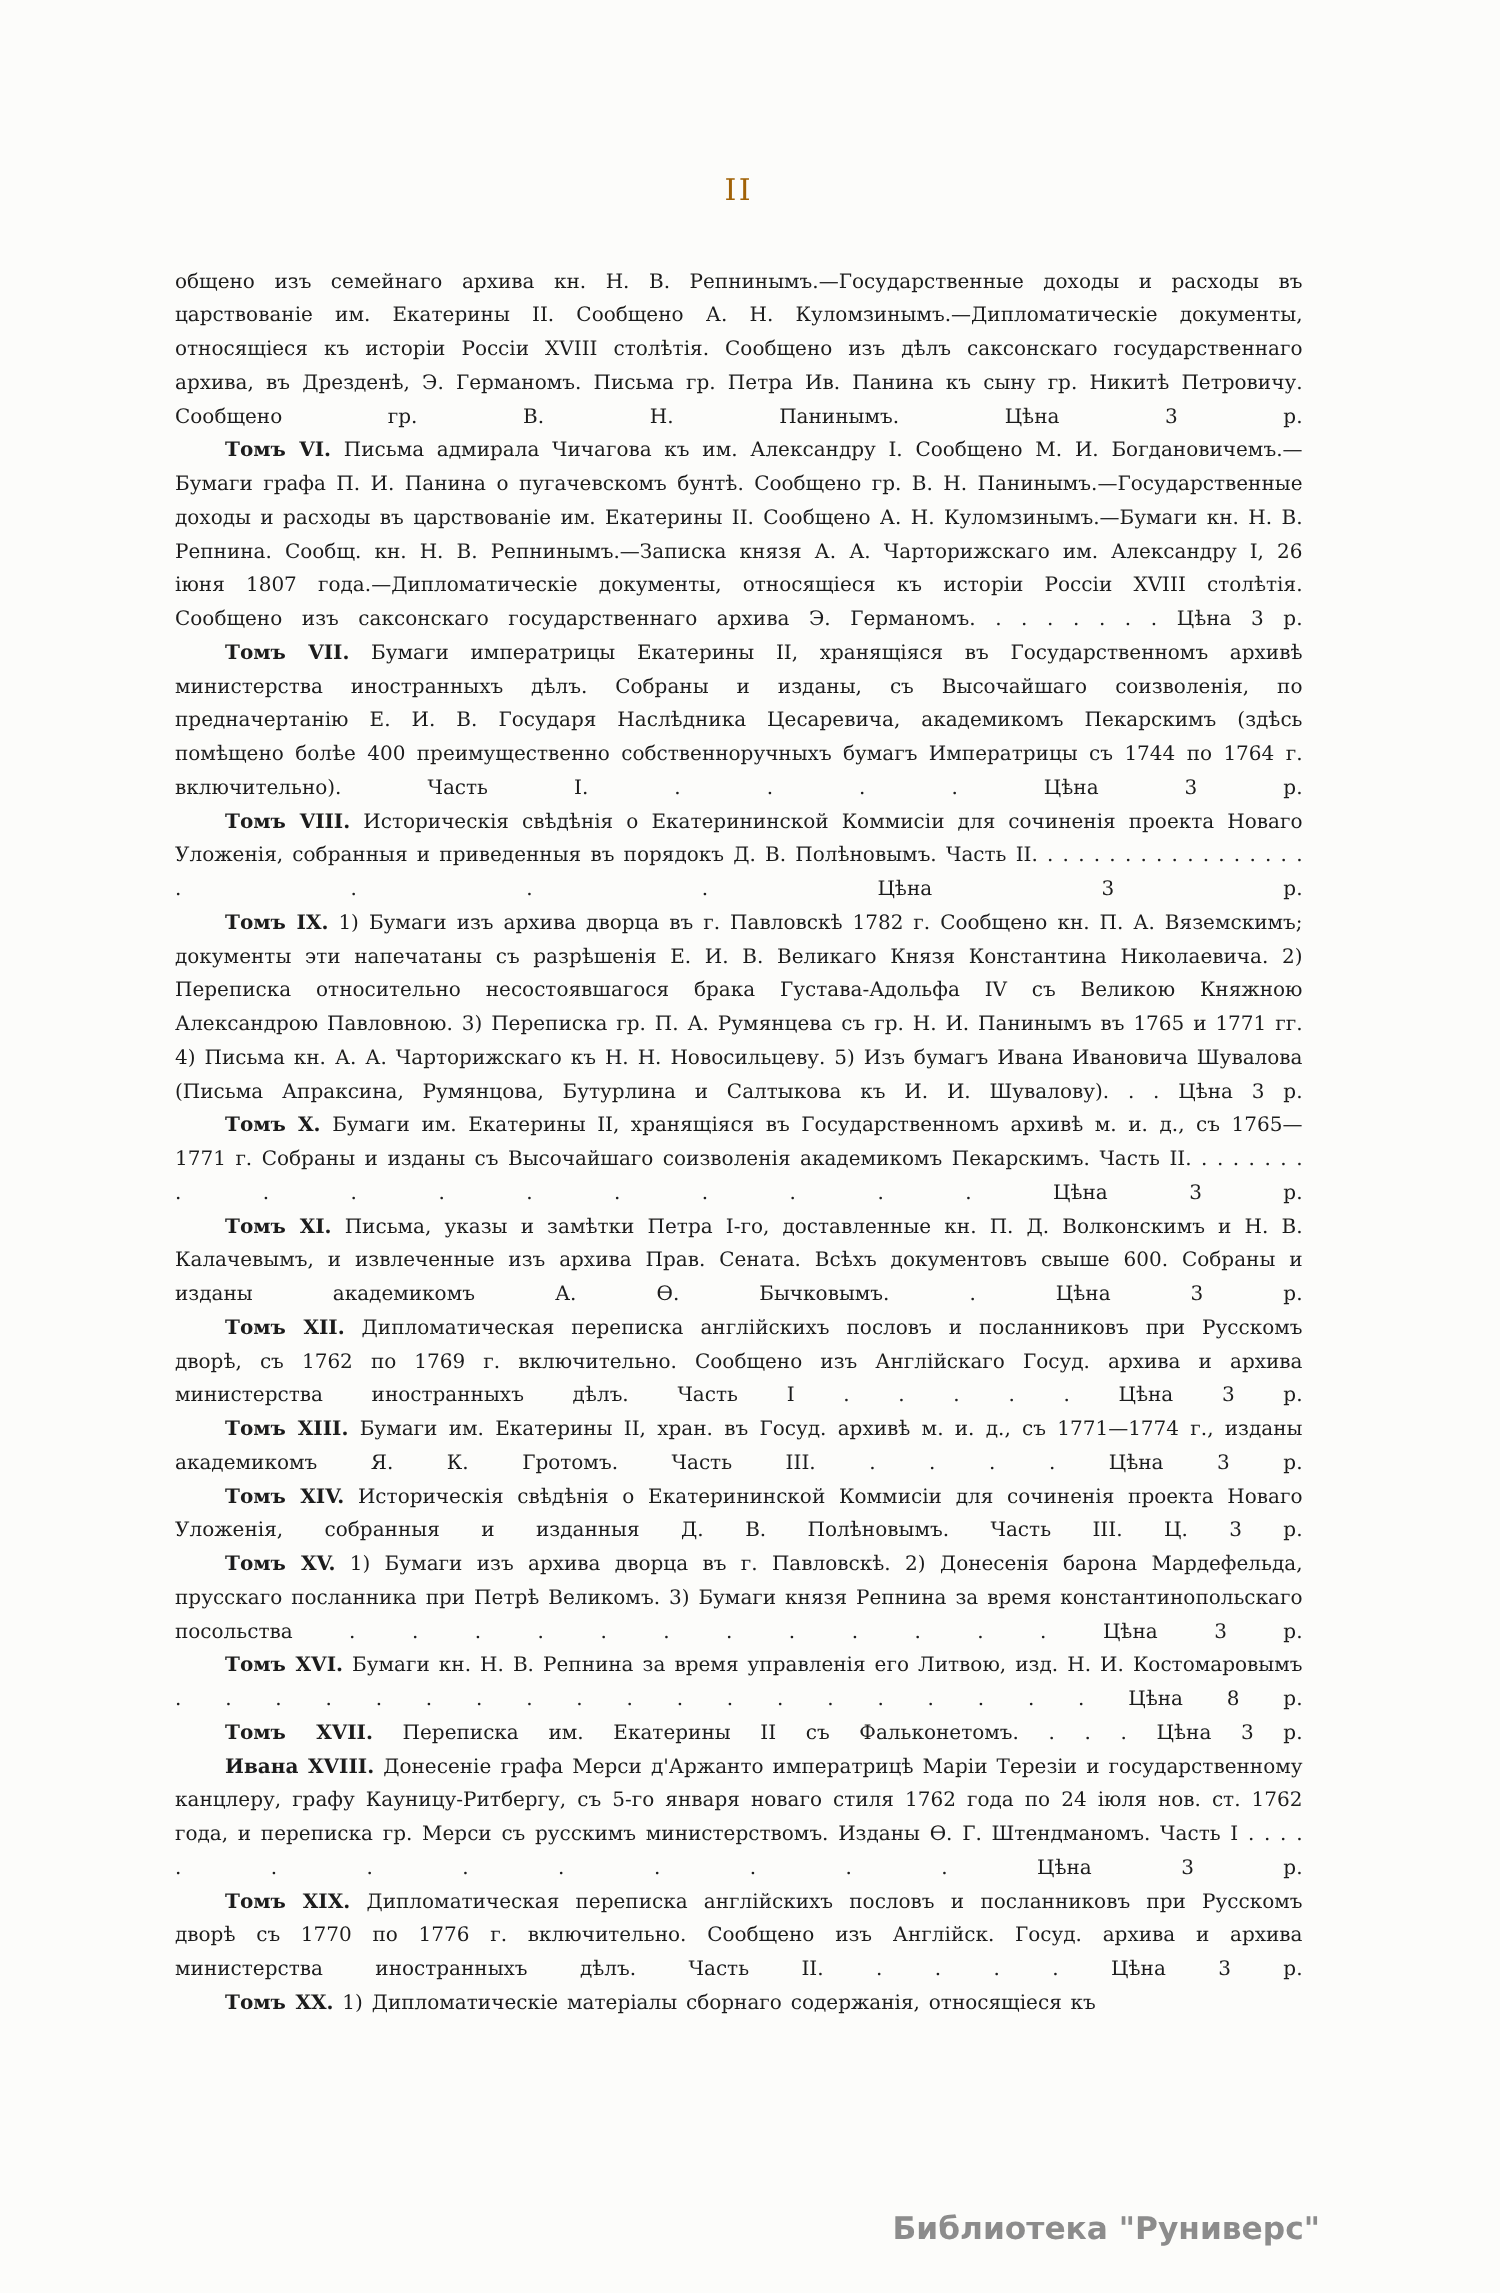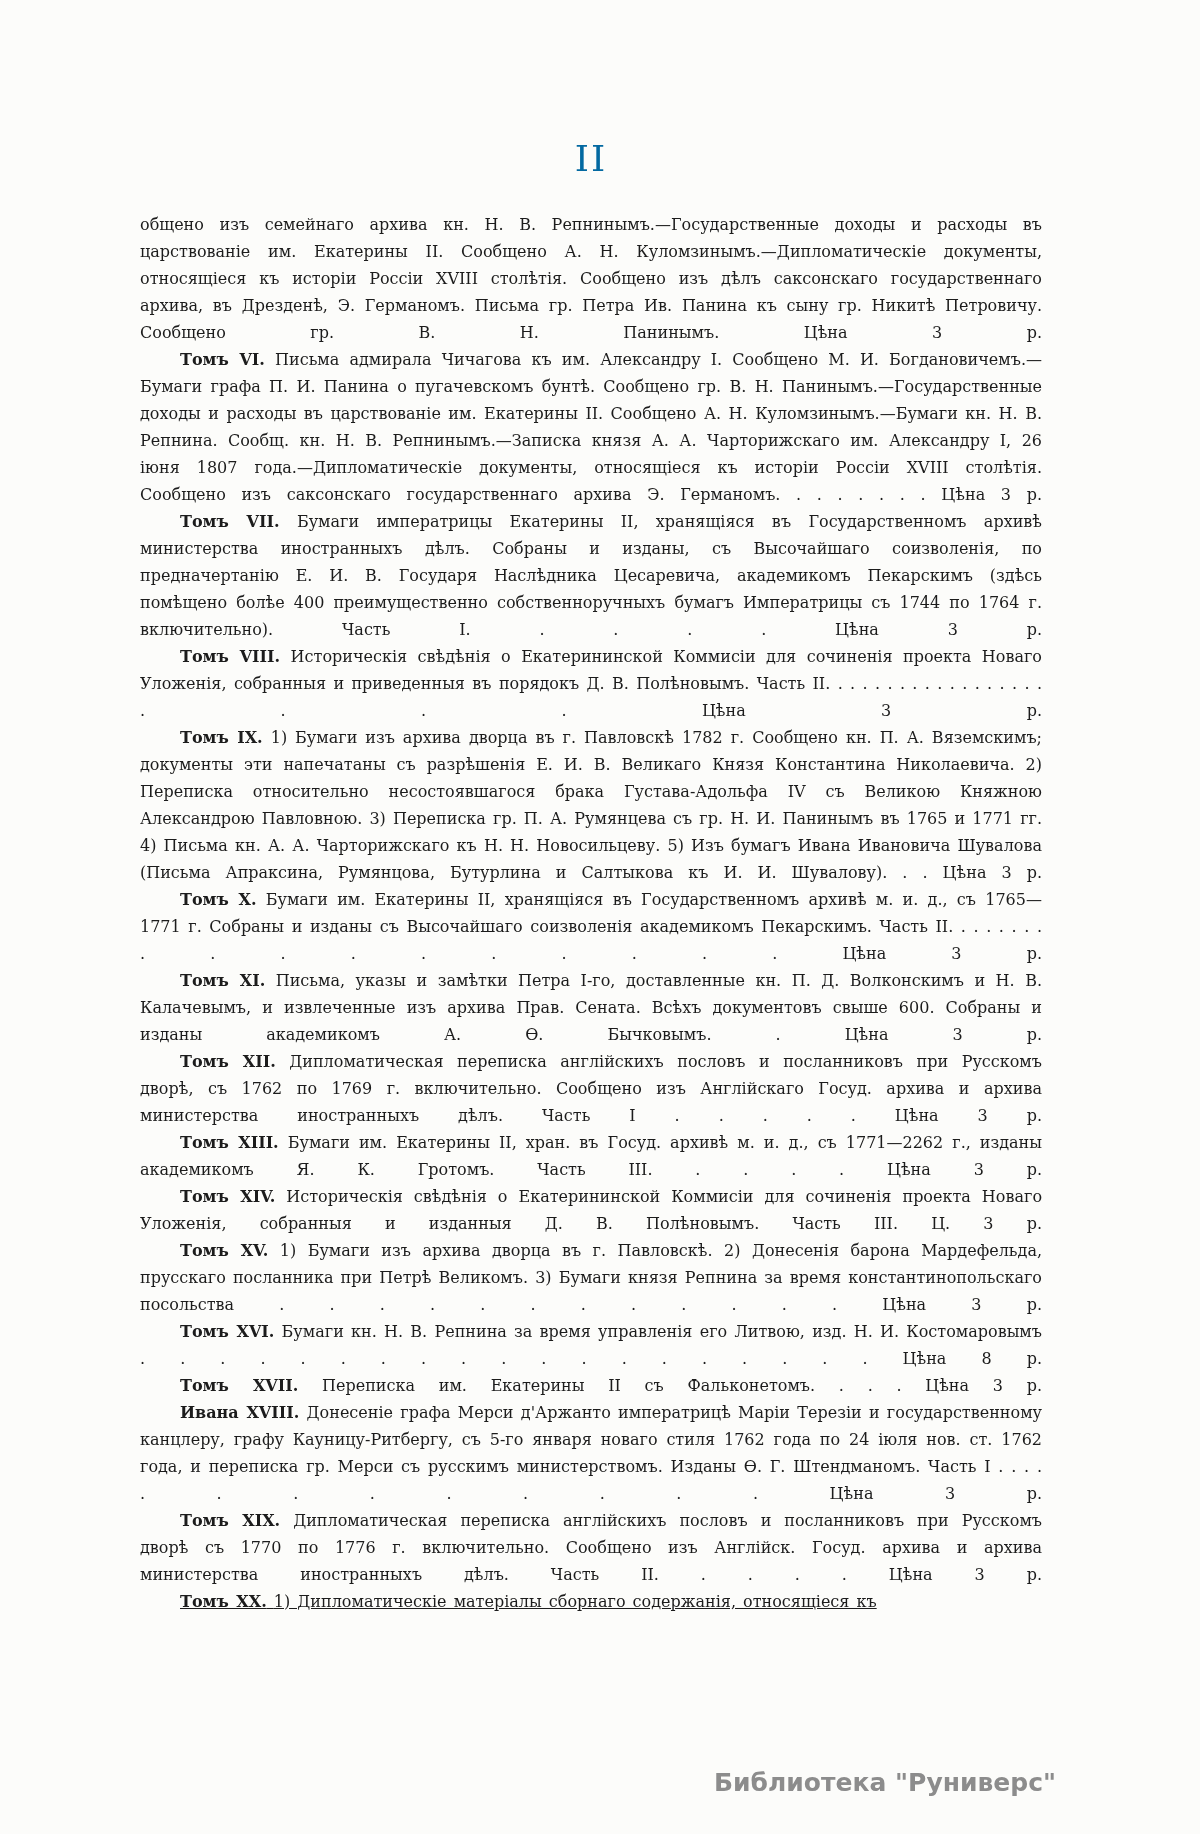"II" .page-number { color: #0369a1 -> #a16207; font-size: 36px -> 24px }
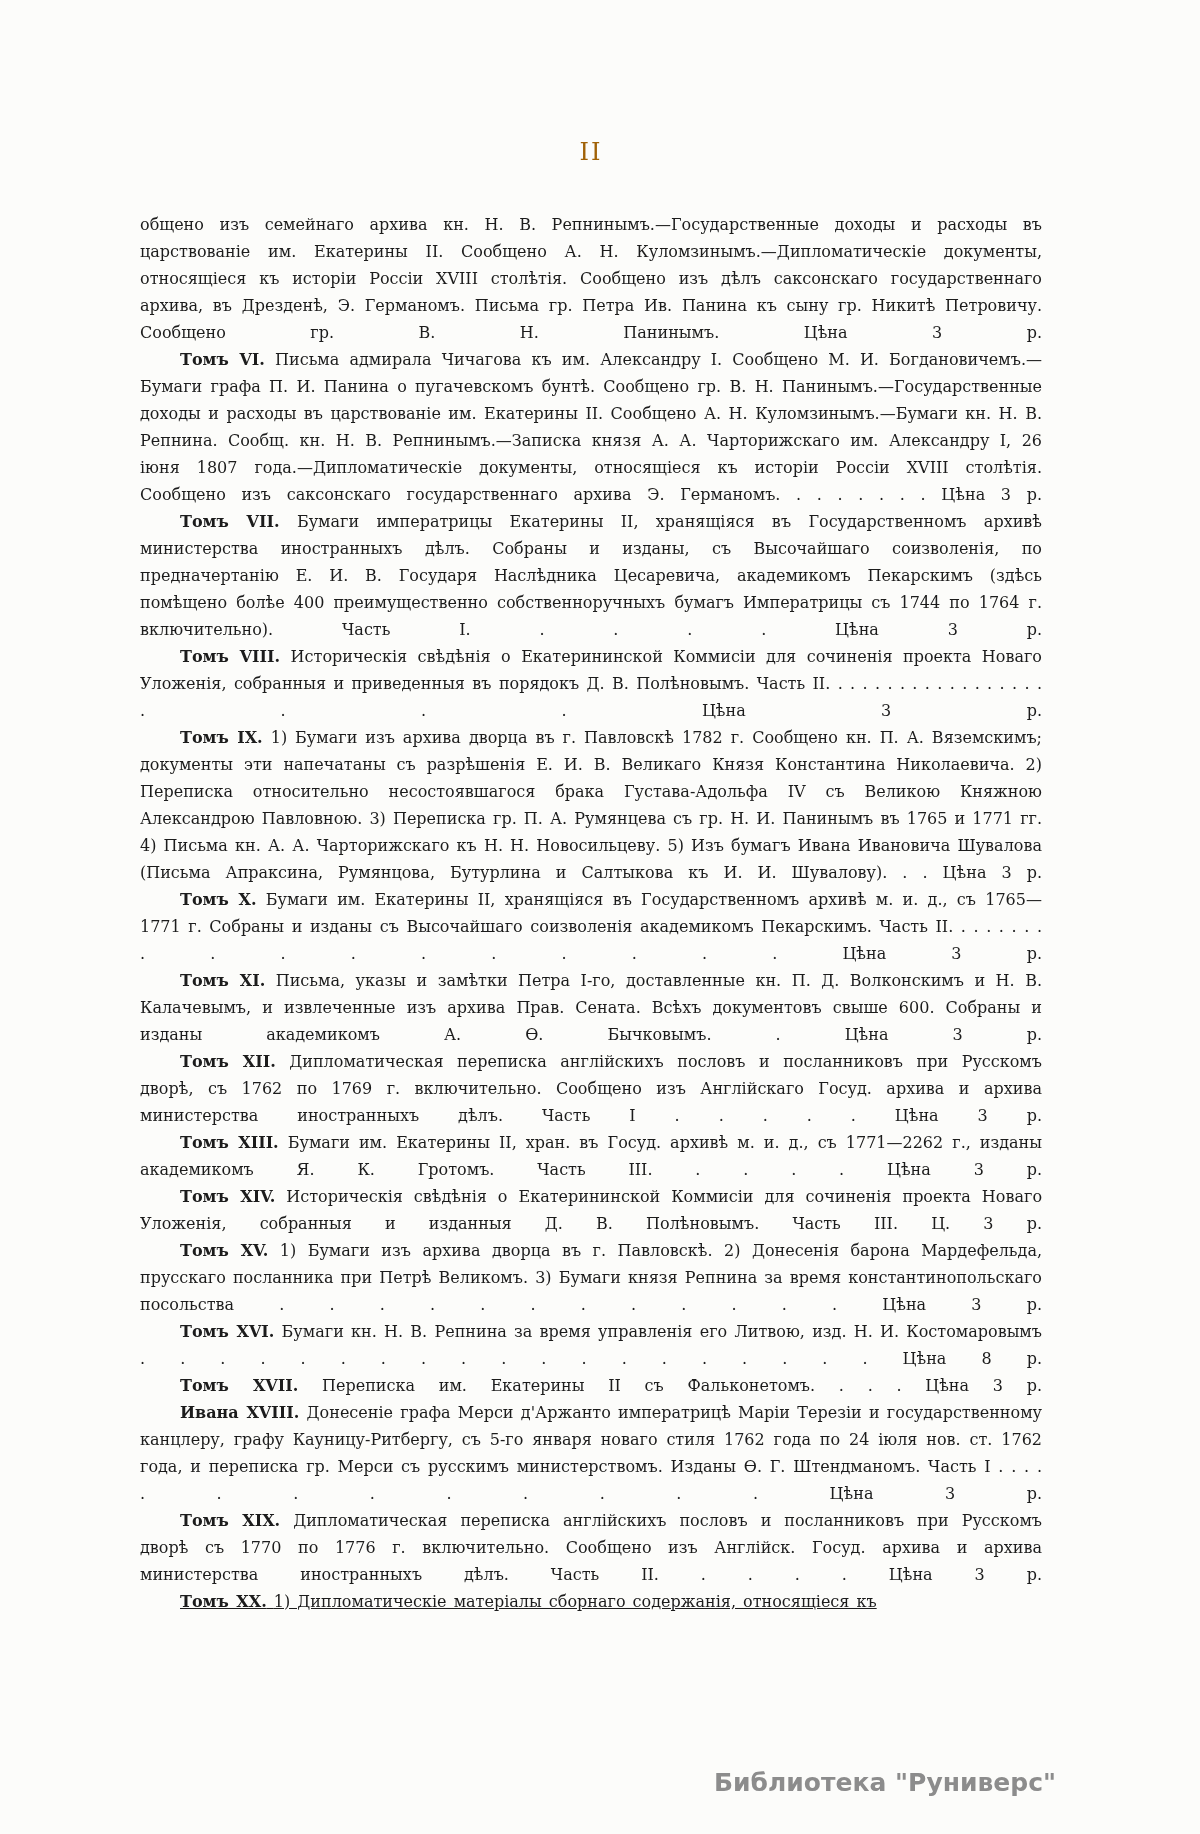"Бумаги им. Екатерины II, хран." span { text: 2262 -> 1774 }
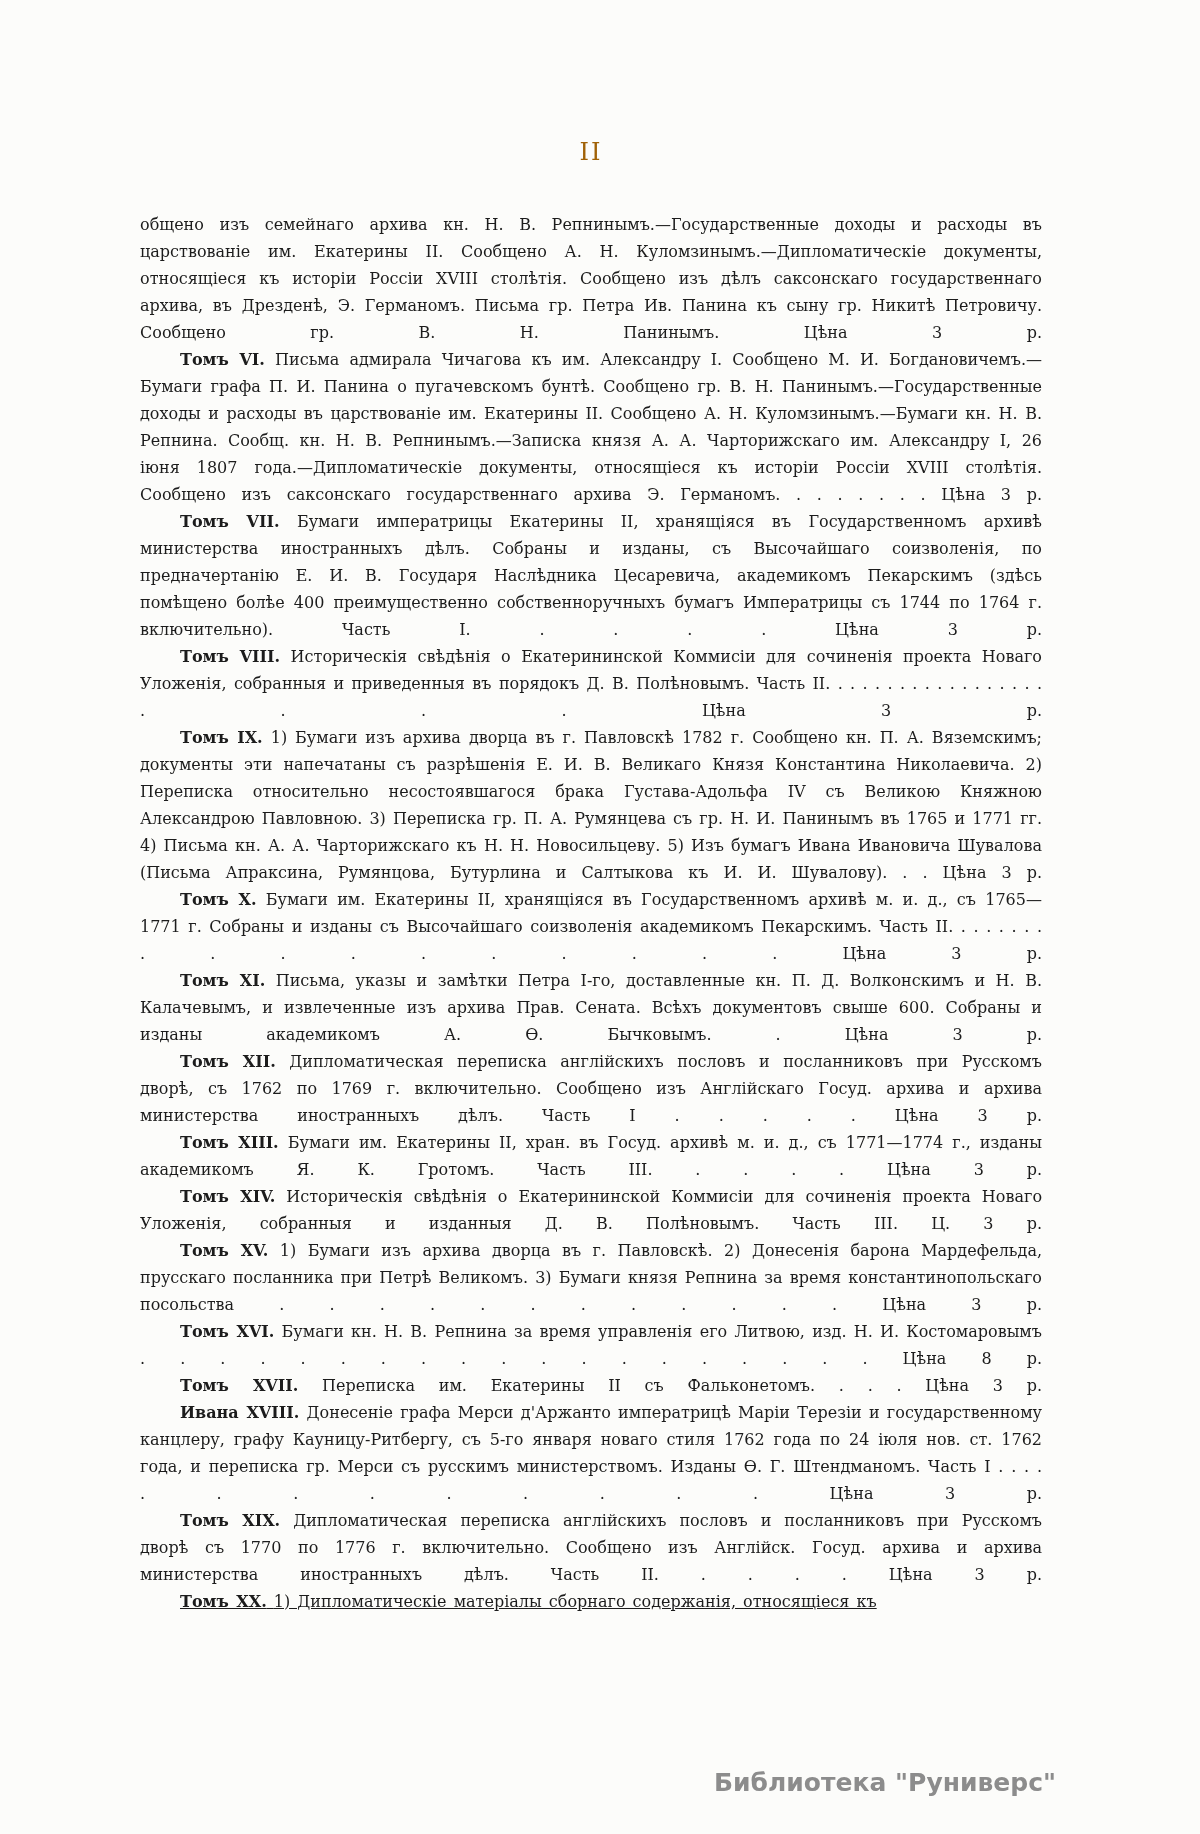"Томъ XX. 1) Дипломатическіе матеріалы" .page-text p.continues { text-decoration: underline -> none }
